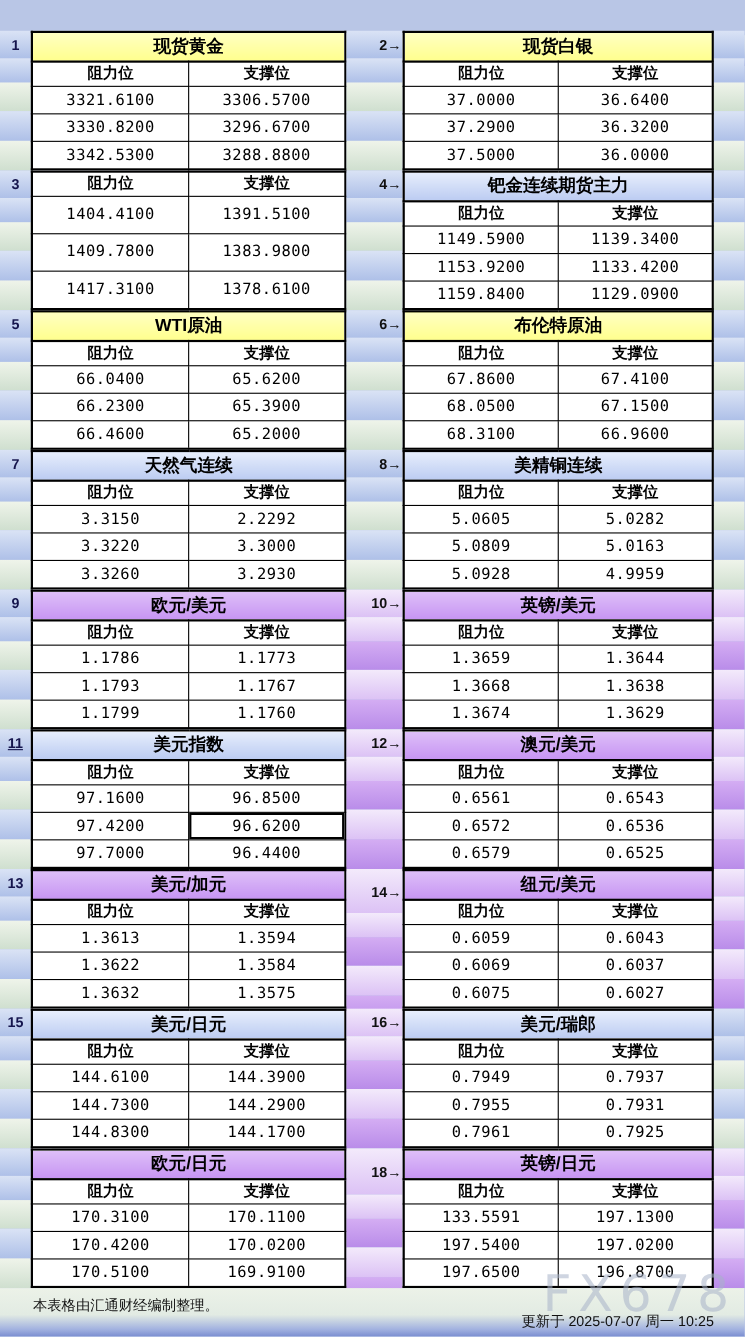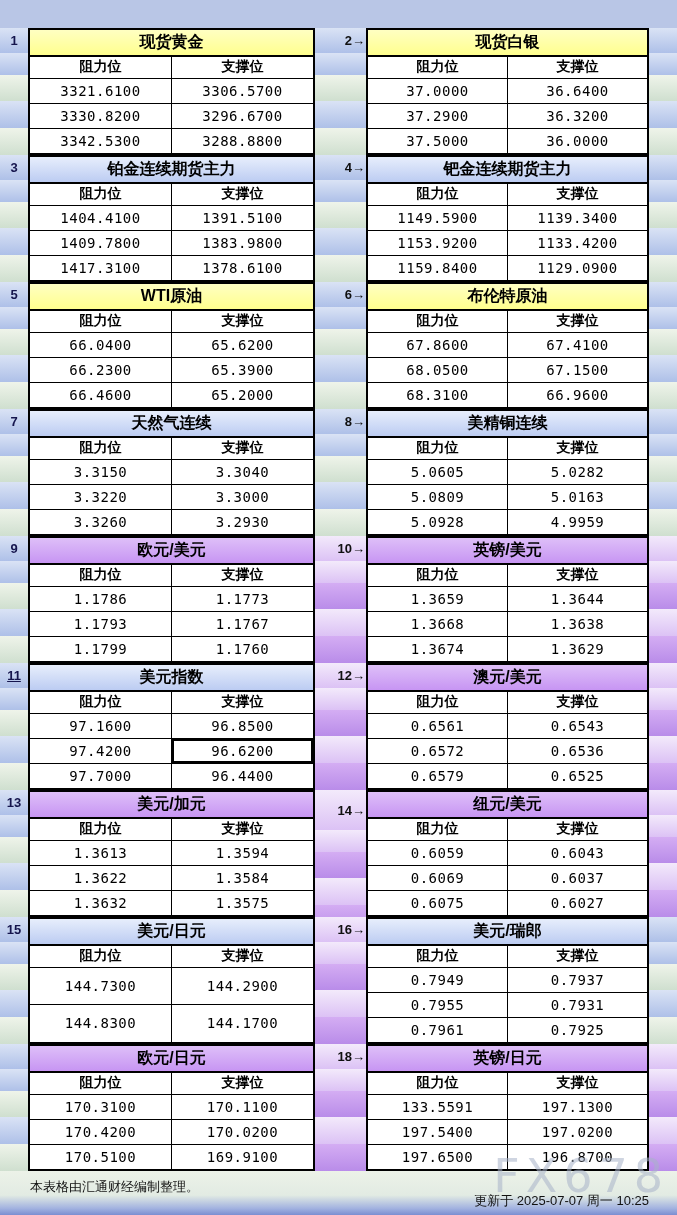"铂金连续期货主力" tr { html: <tr> <td>铂金连续期货主力</td> </tr> -> none }
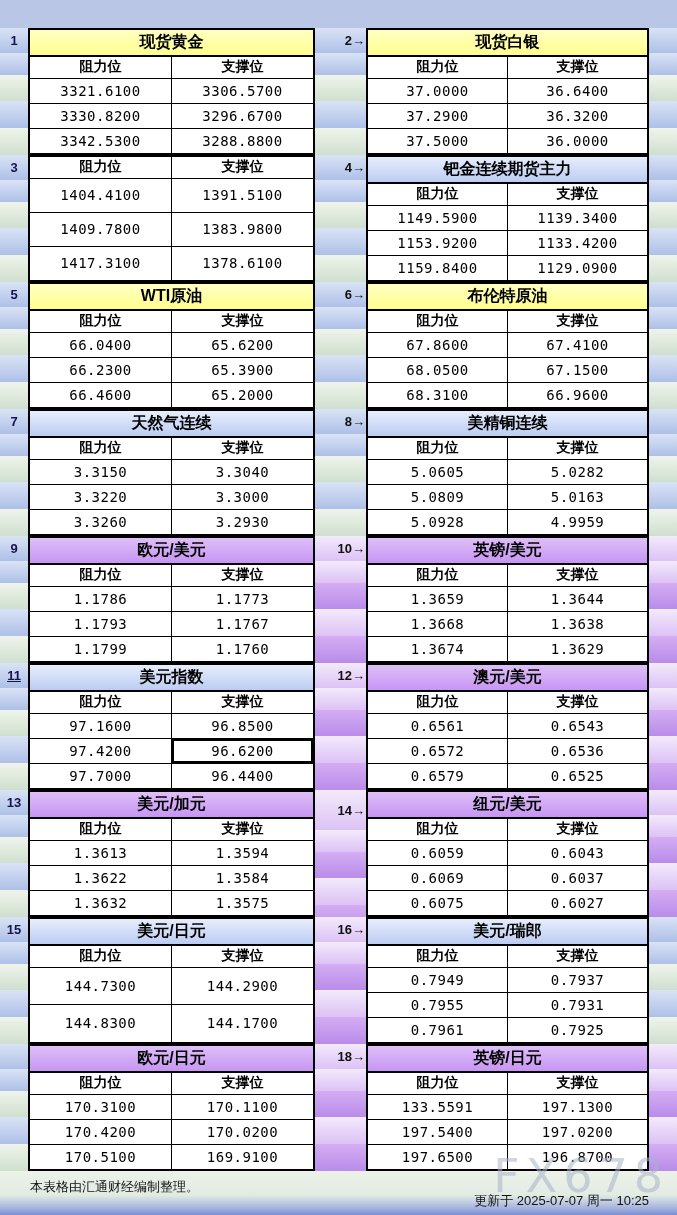"3.3040" td { text: 3.3040 -> 2.2292 }
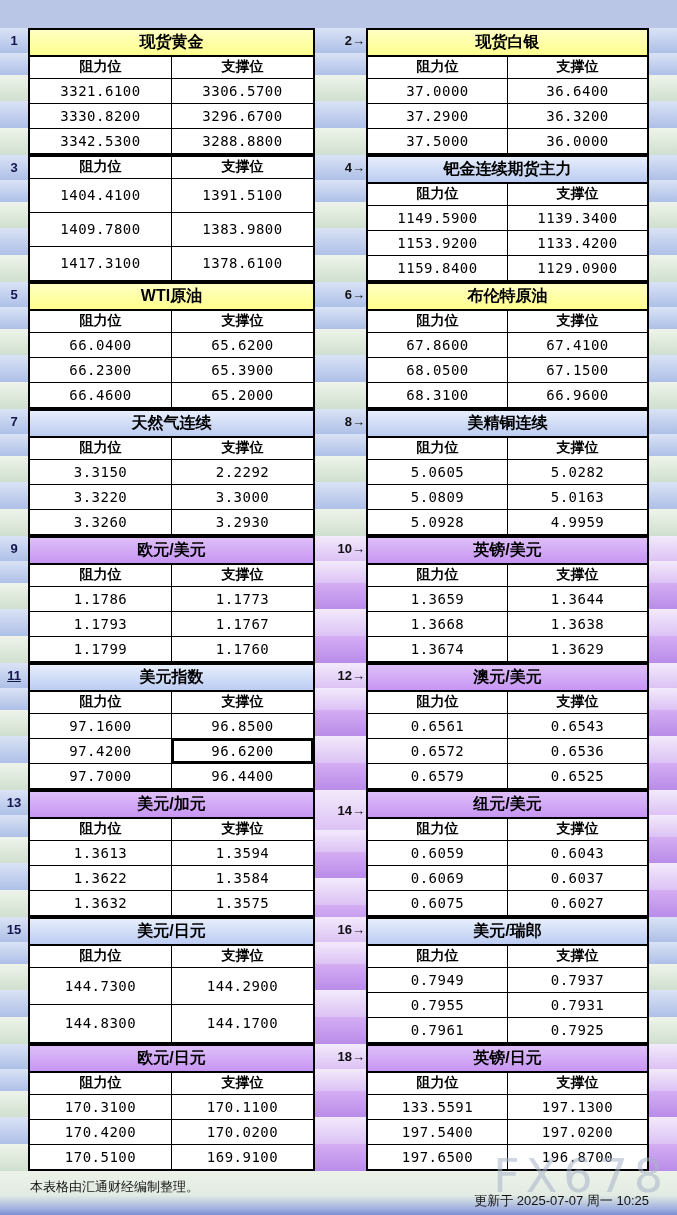"144.6100" tr.vals { html: none -> <tr> <td>144.6100</td> <td>144.3900</td> </tr> }
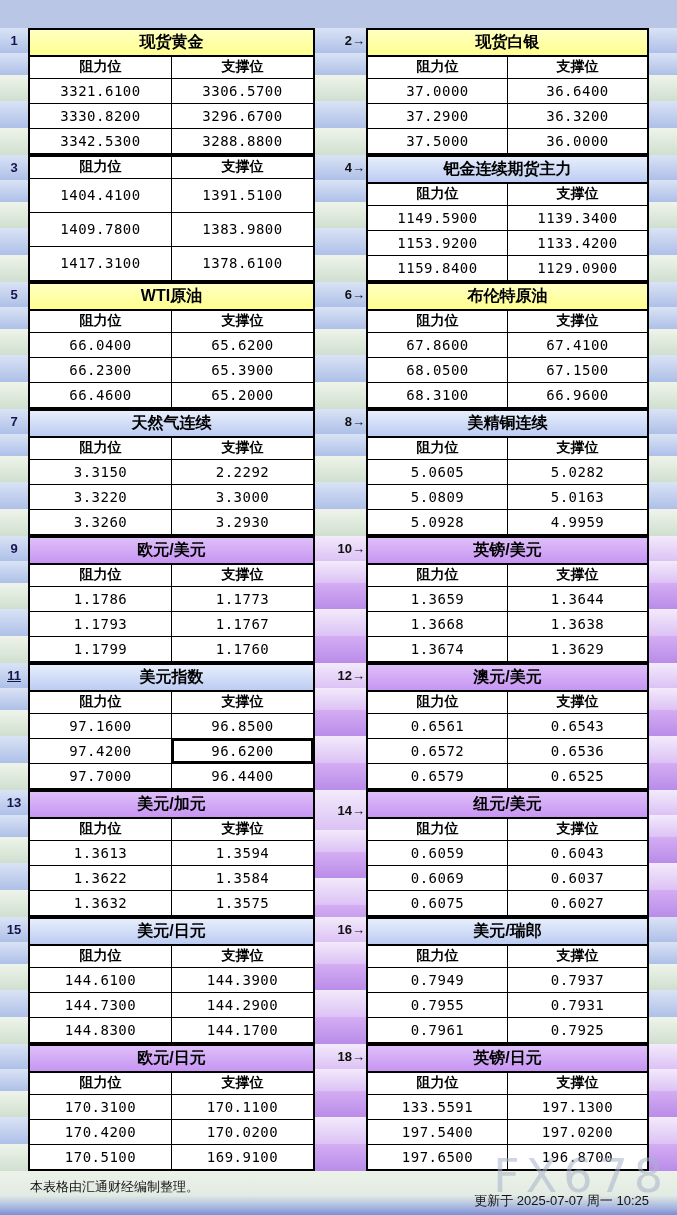"18→" div.ec { height: 25px -> 42px }
